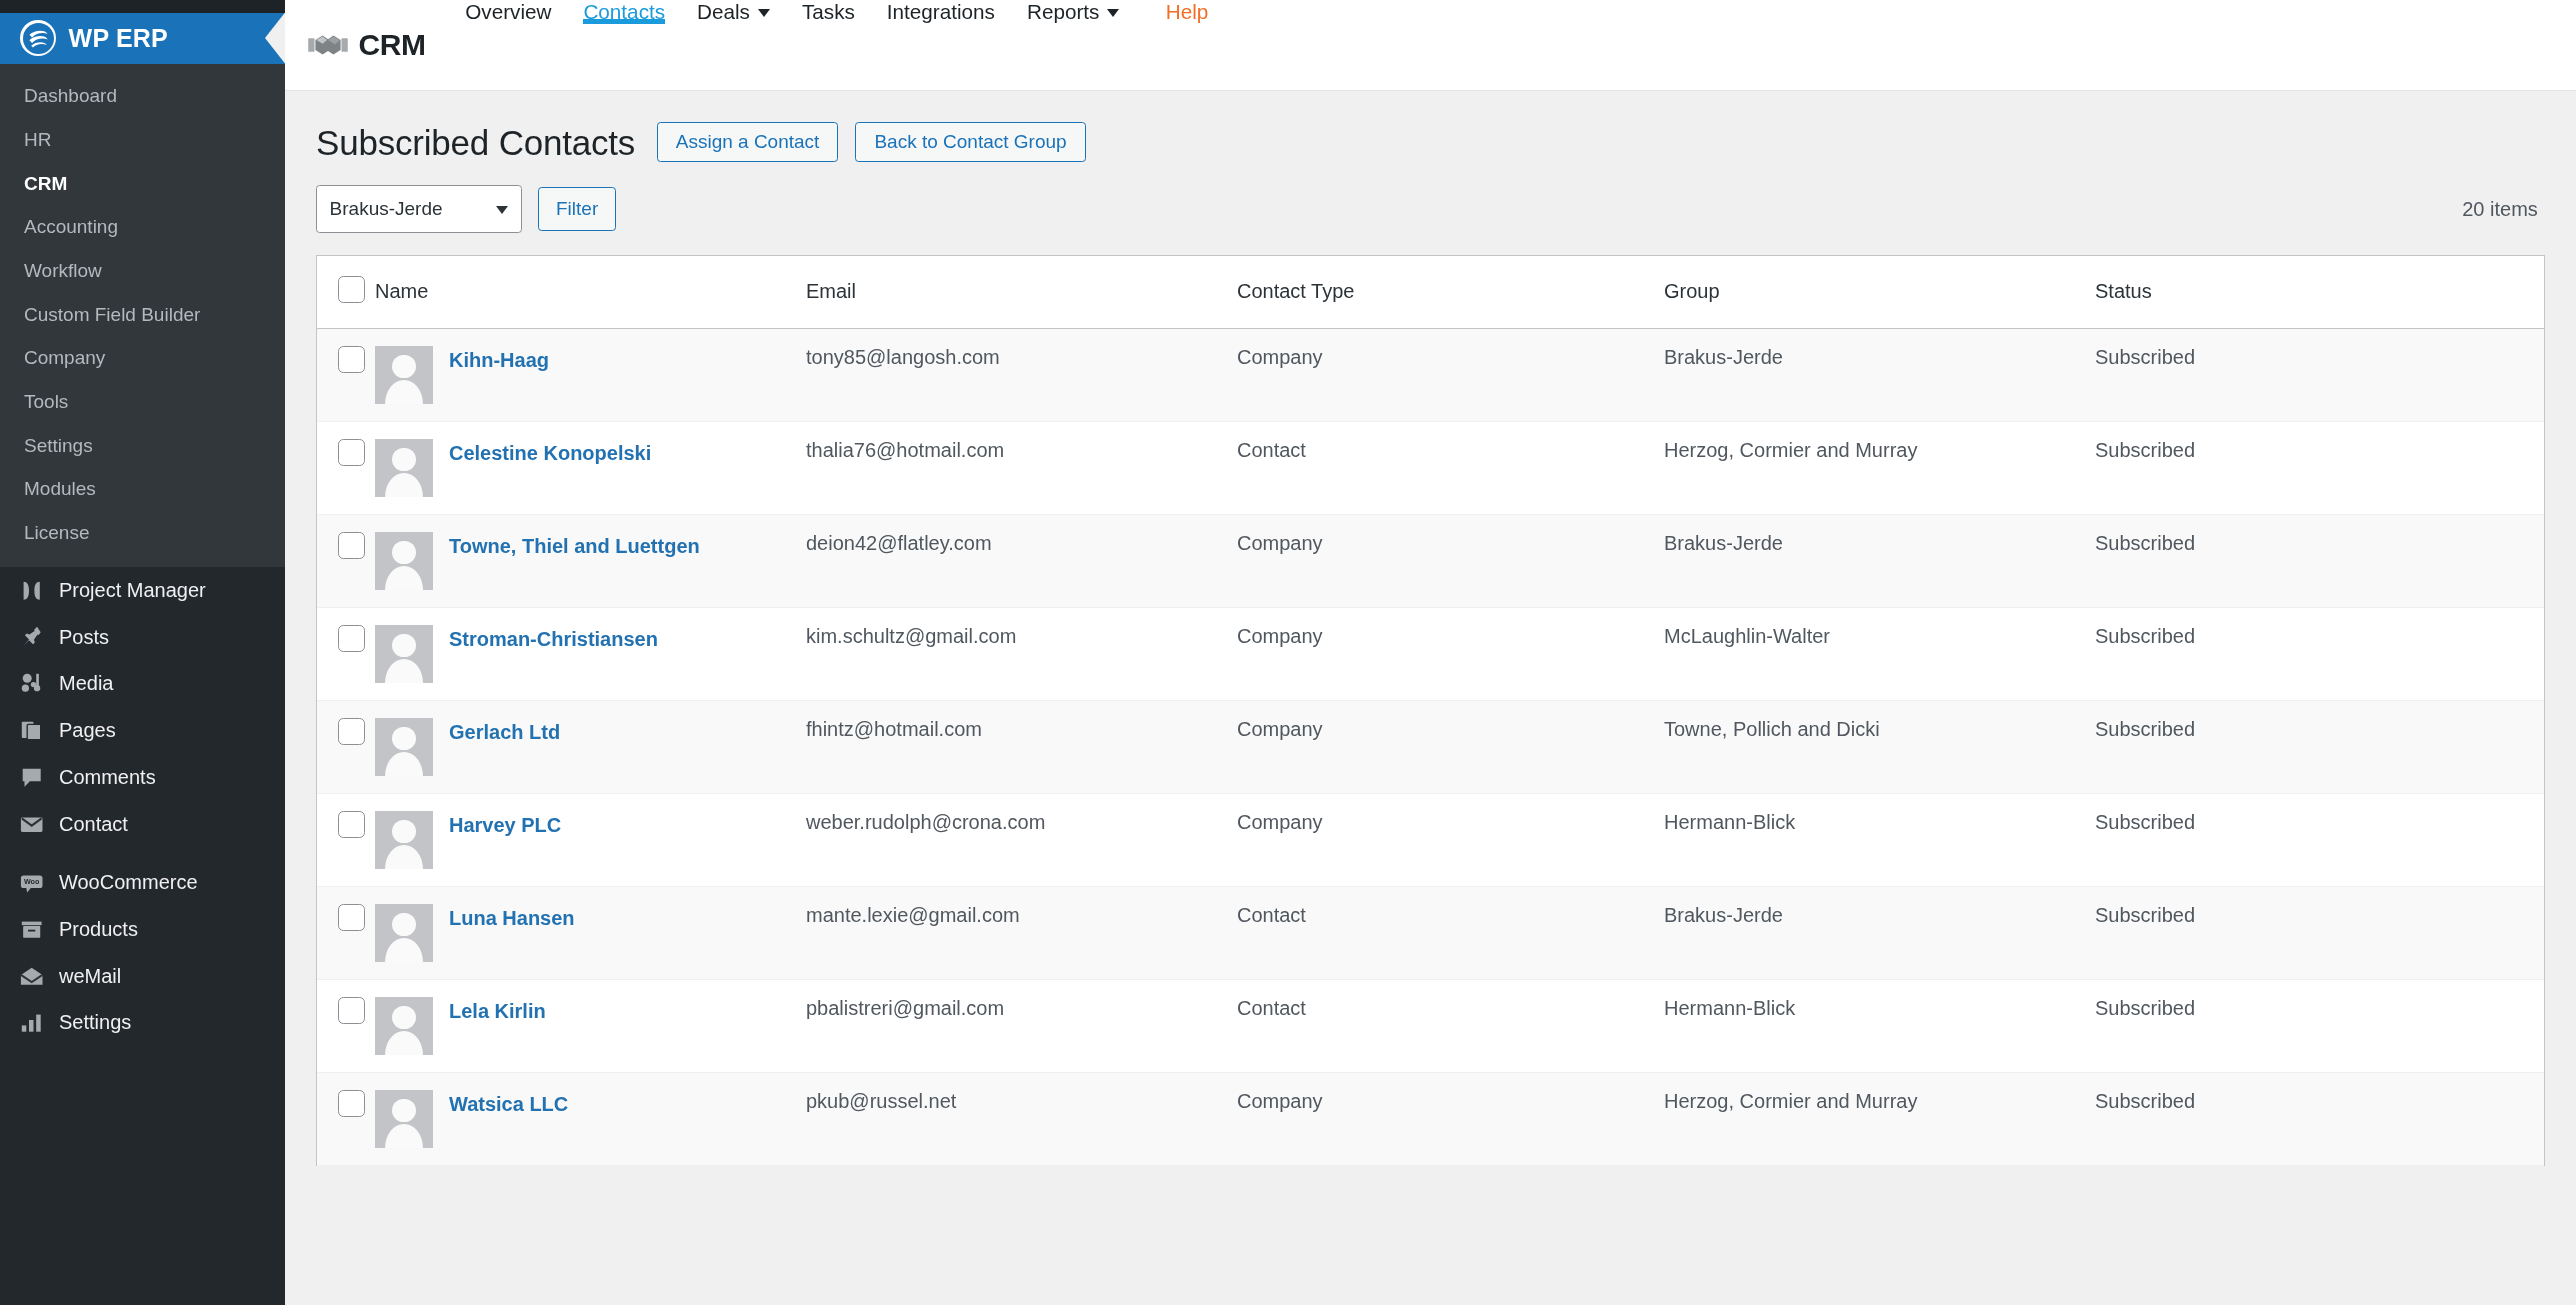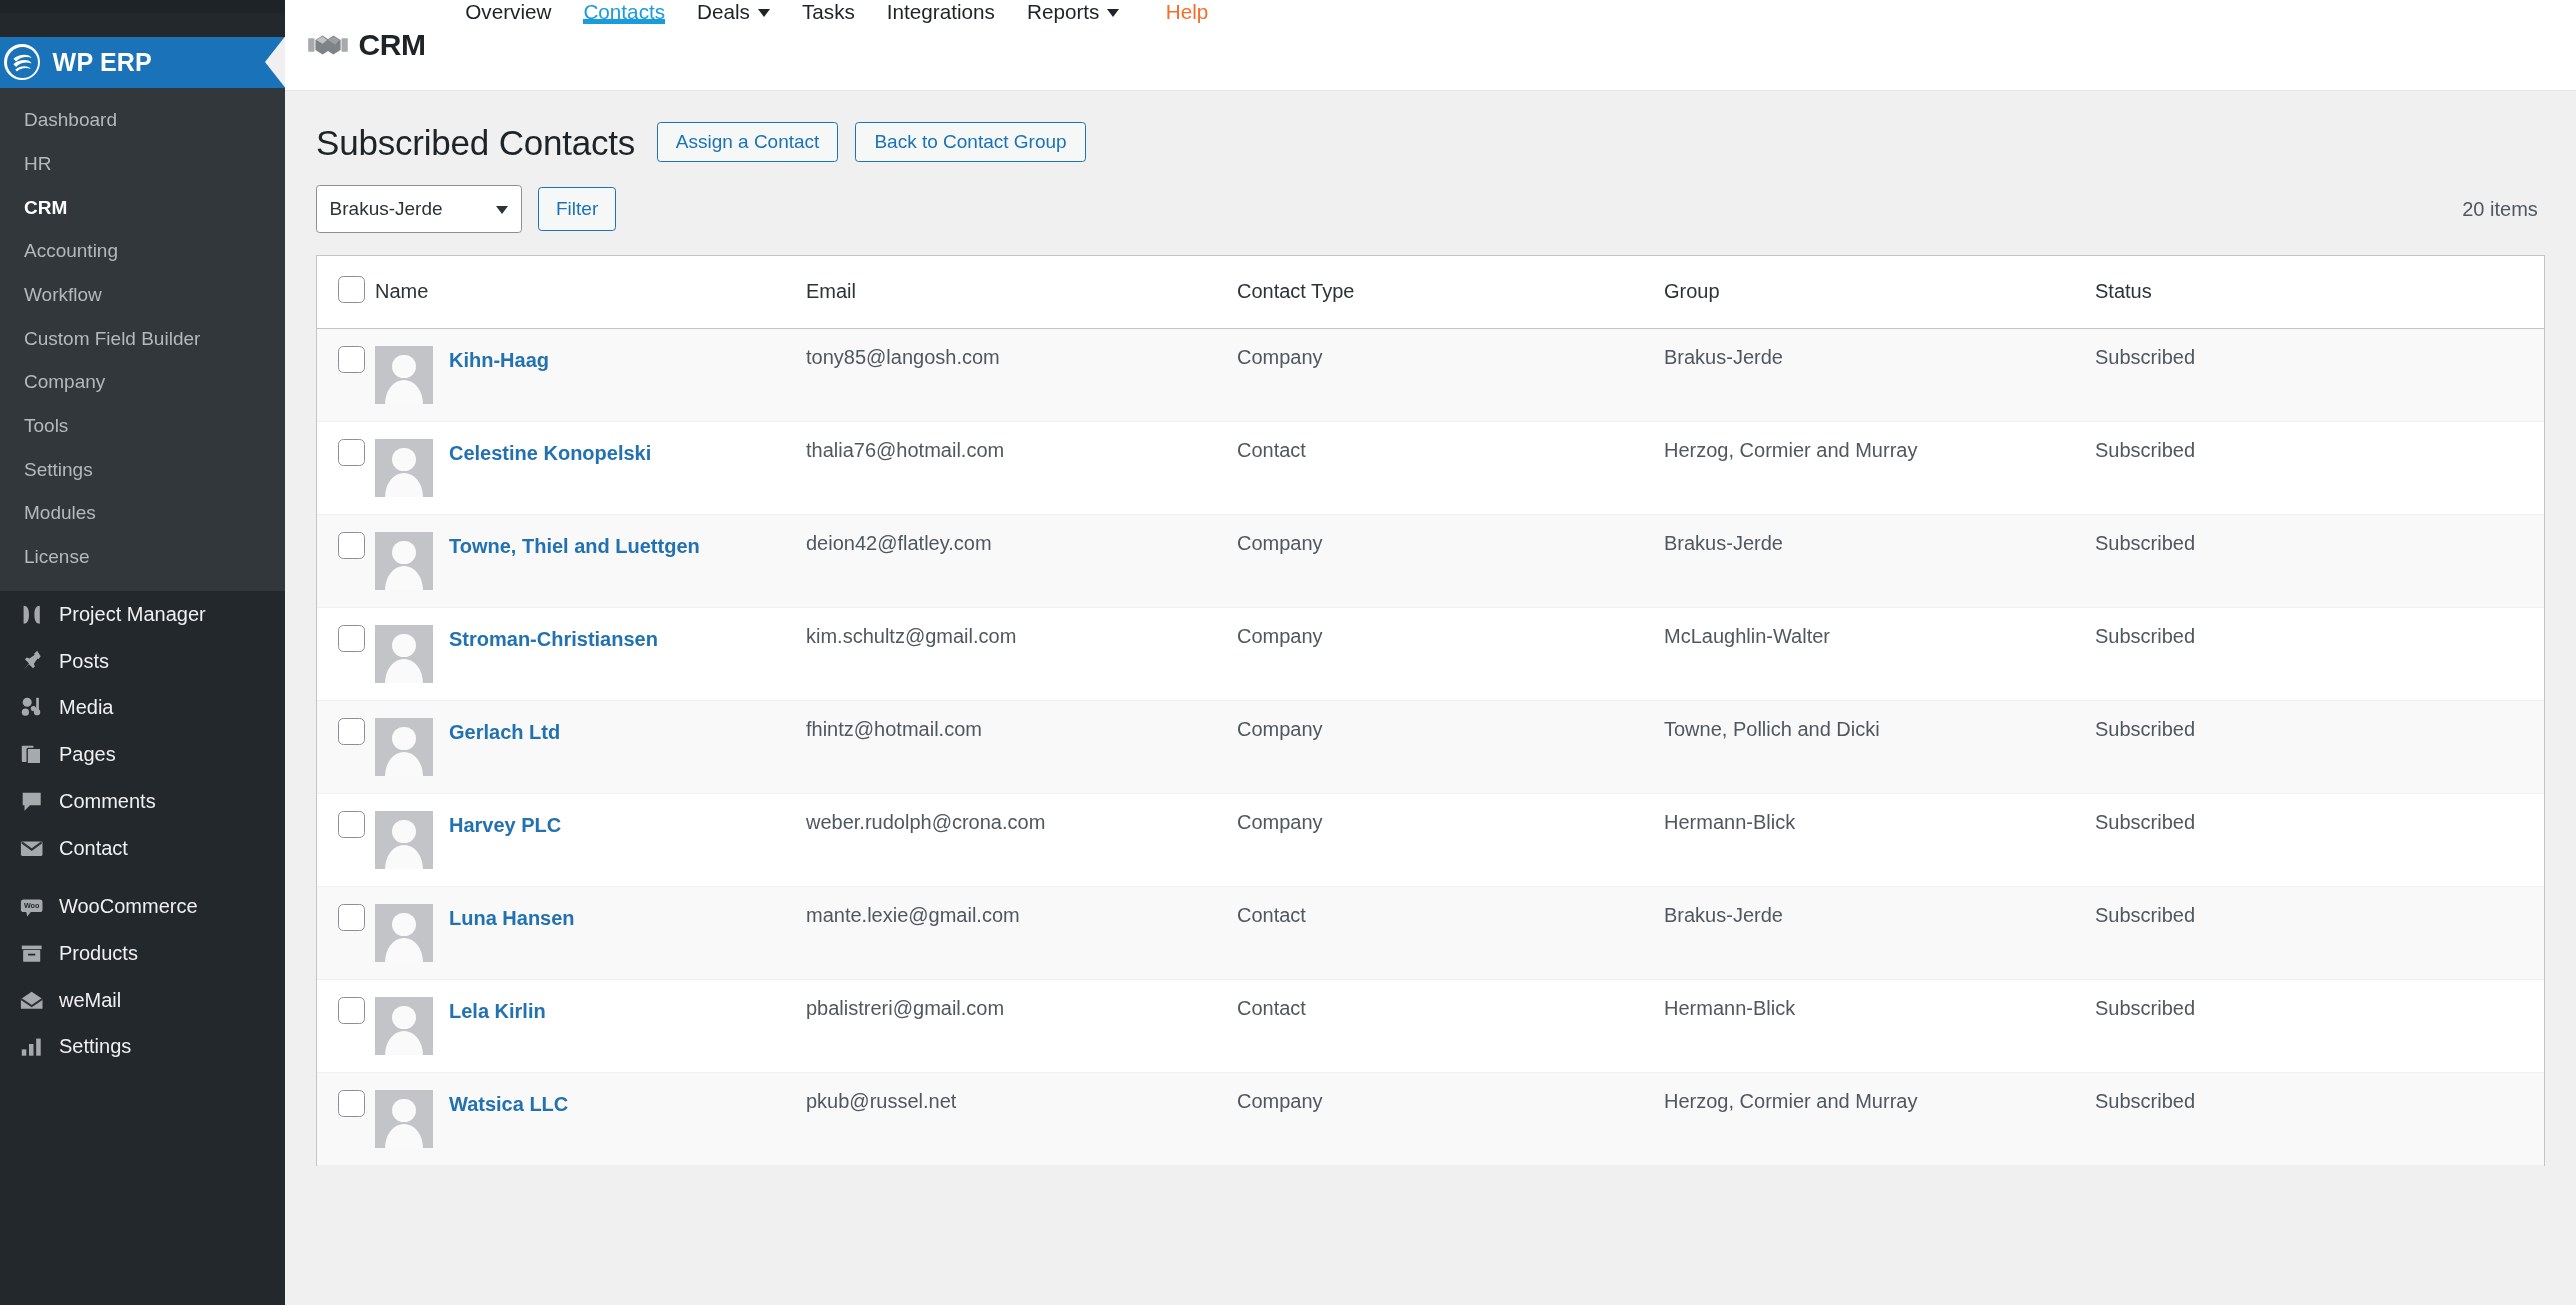"WP ERP" .erp-brand { margin-top: 24px -> none; padding-left: 4px -> 20px }
